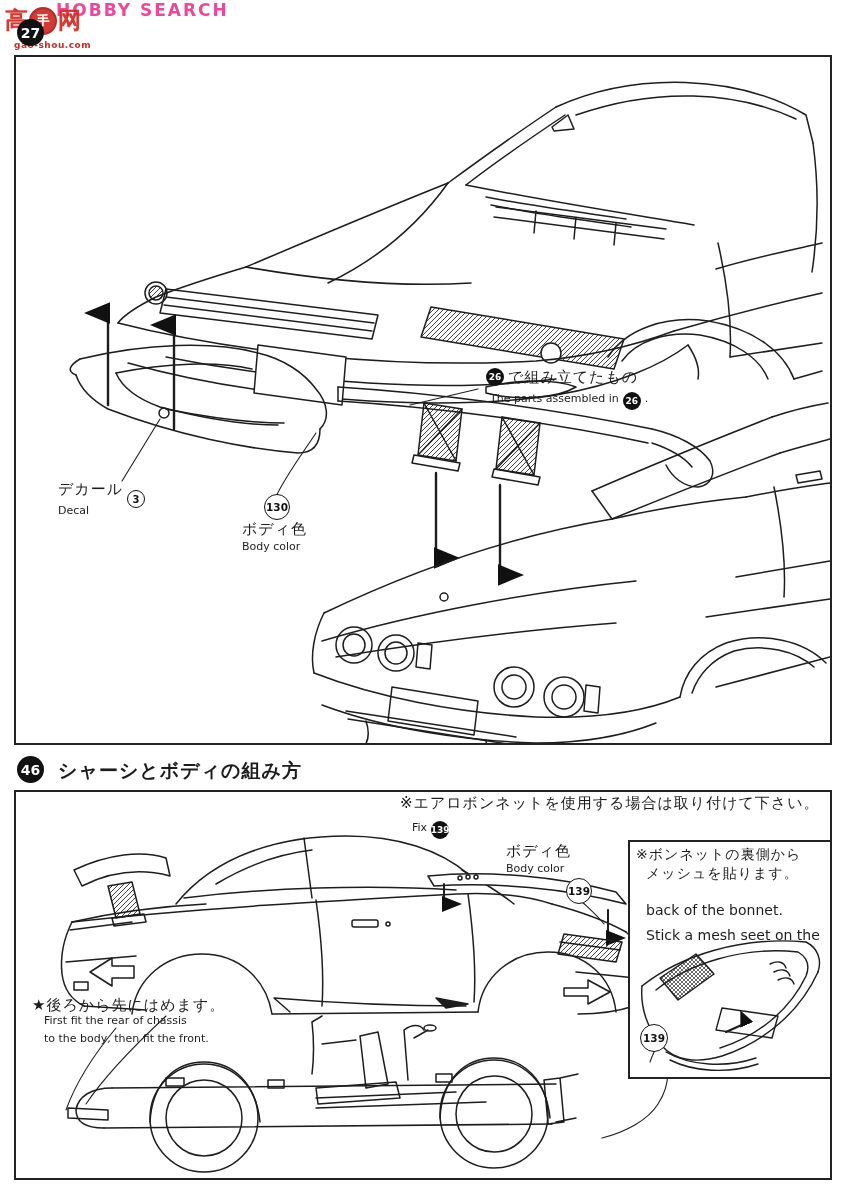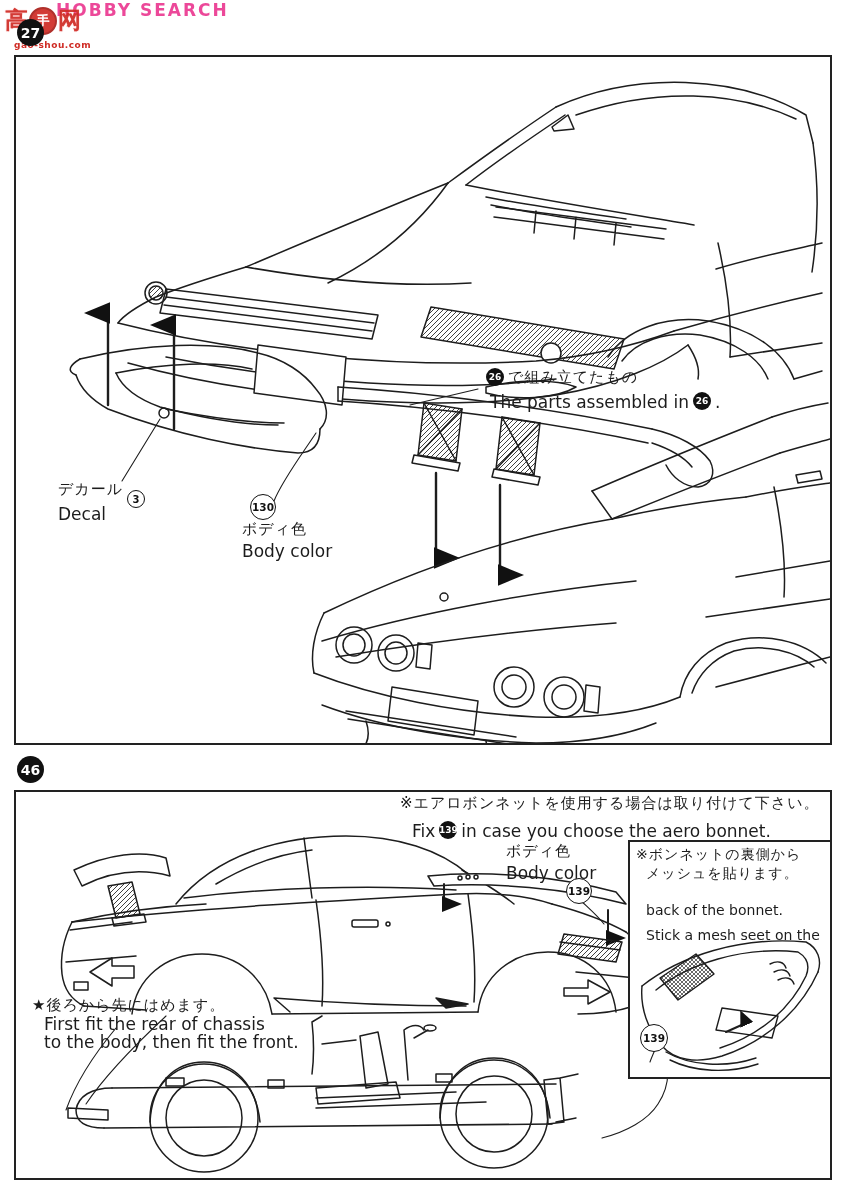"The parts assembled in" .en { font-size: 17px -> 11px }
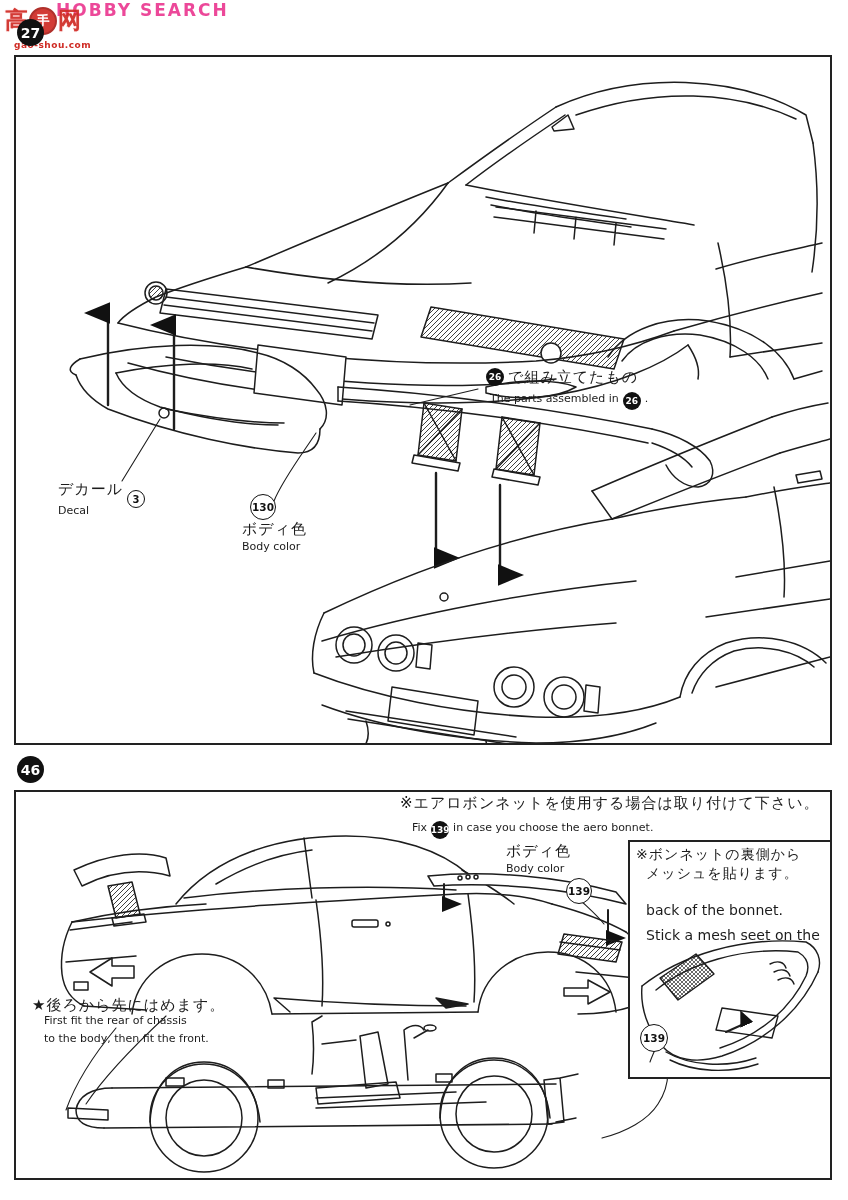"130" div.abs { left: 234px -> 248px }
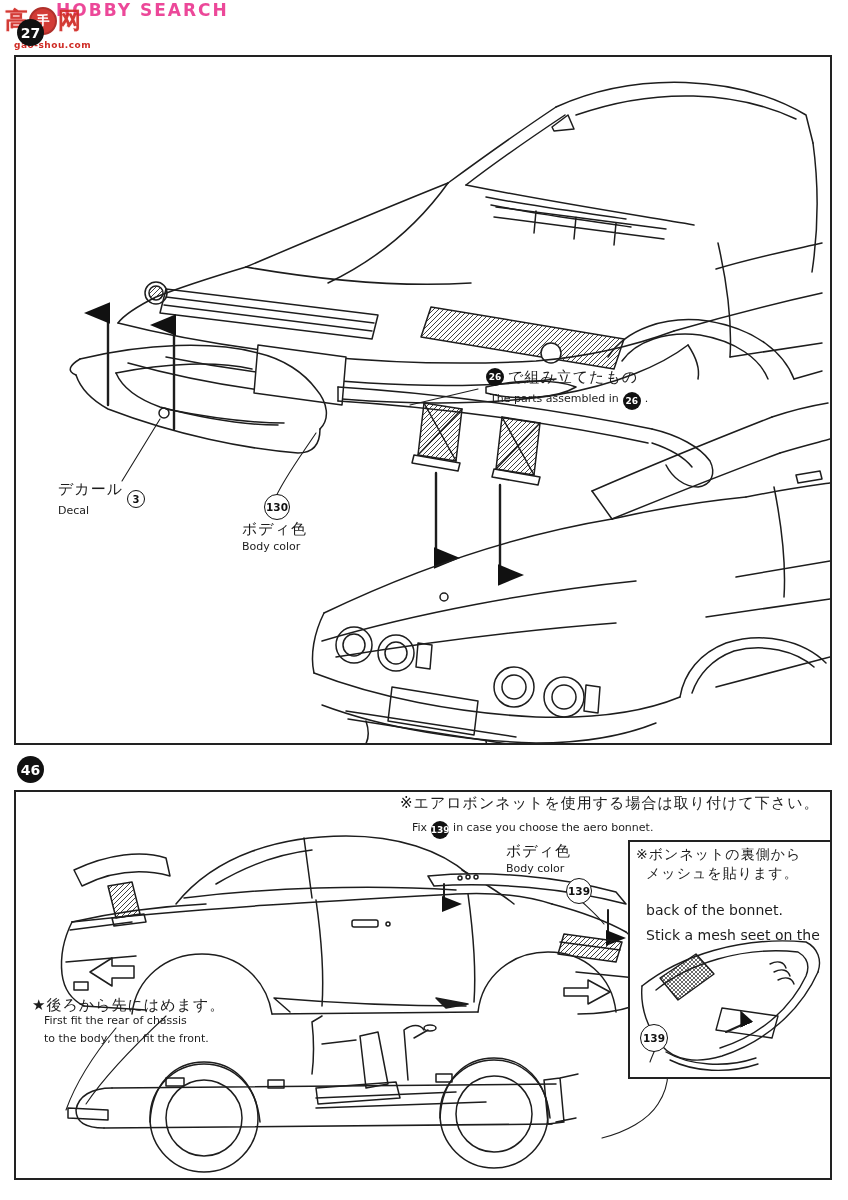"シャーシとボディの組み方" div.abs { html: none -> <div>シャーシとボディの組み方</div> }
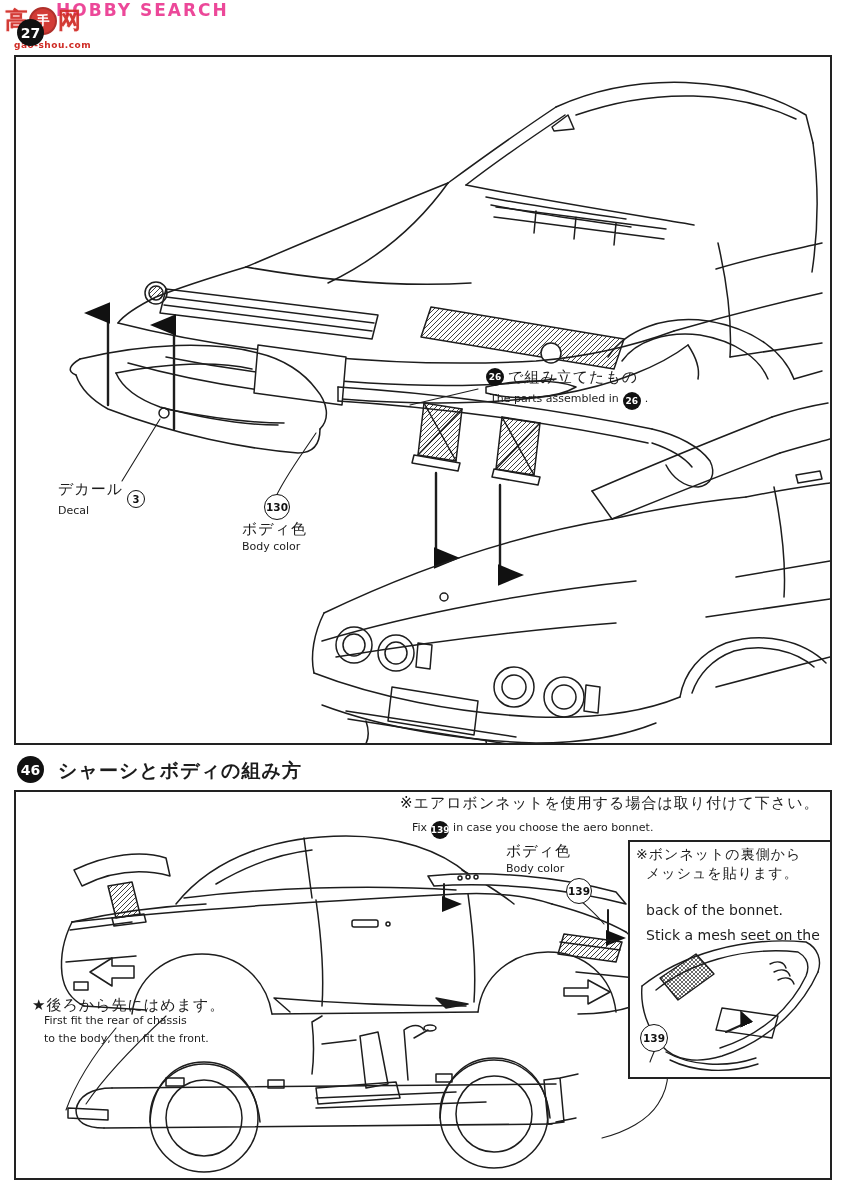"in case you choose the" span.en { html: <span>in case you choose the aero bonnet.</span> -> none }
